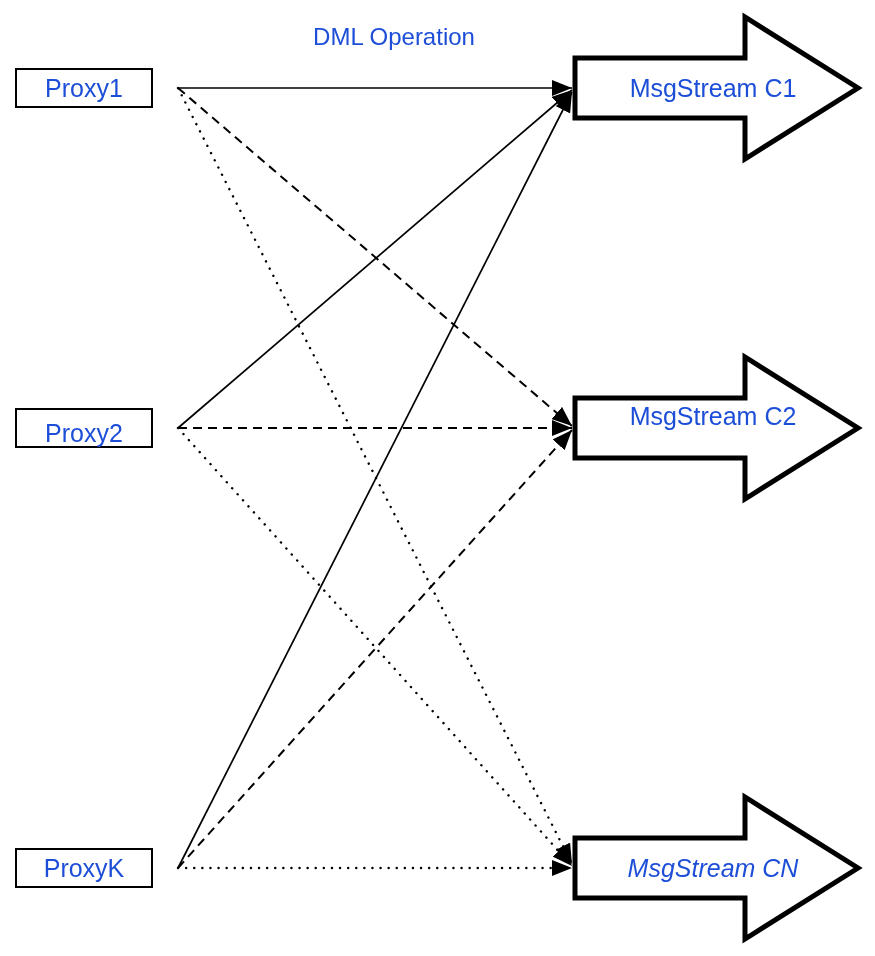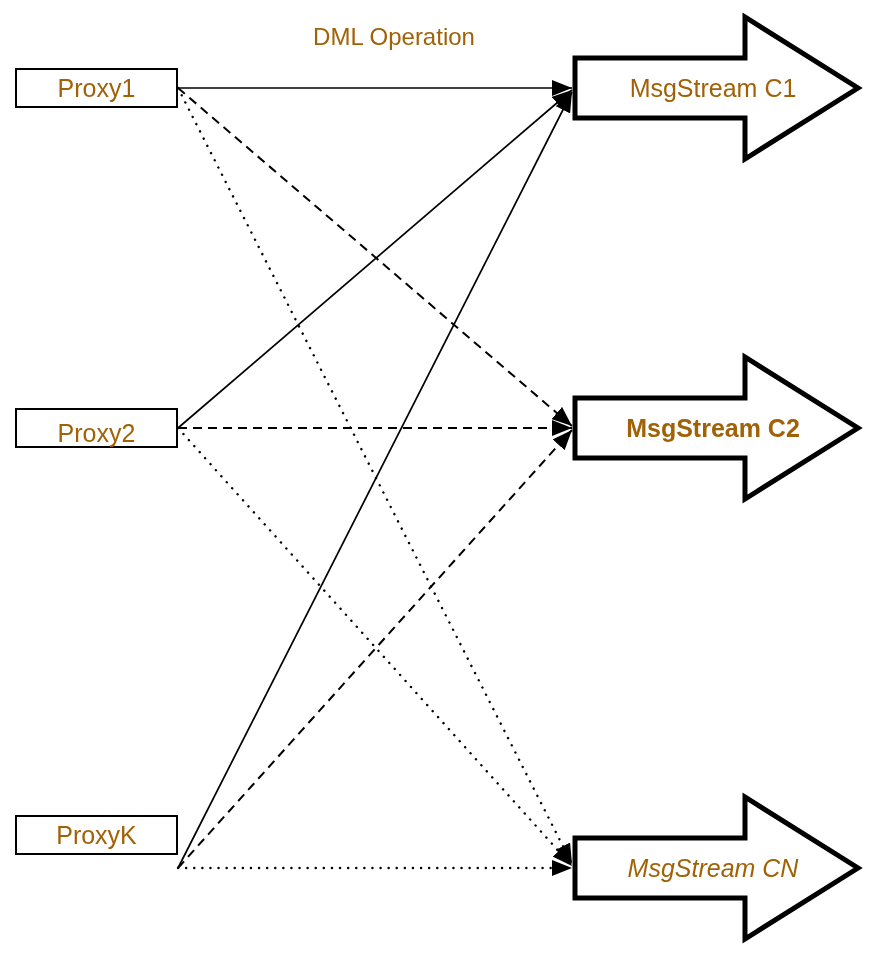"DML Operation" .canvas { color: #a16207 -> #1d4ed8 }
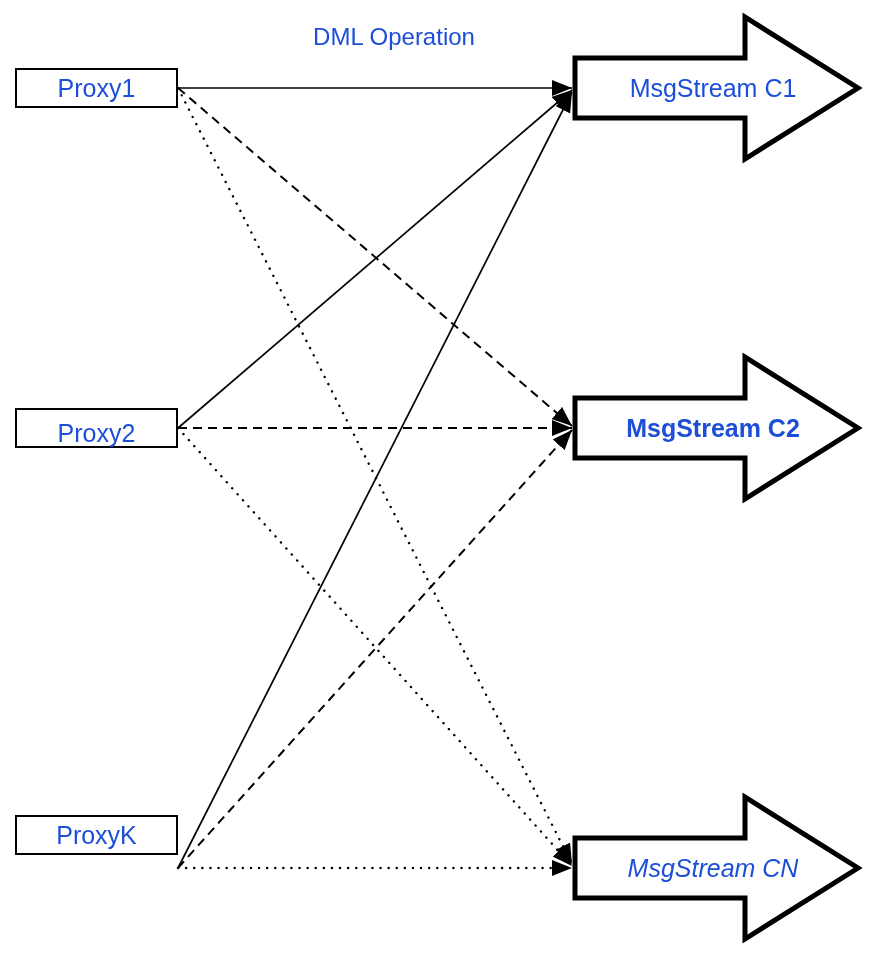"Proxy1" .proxy-box { width: 163px -> 138px }
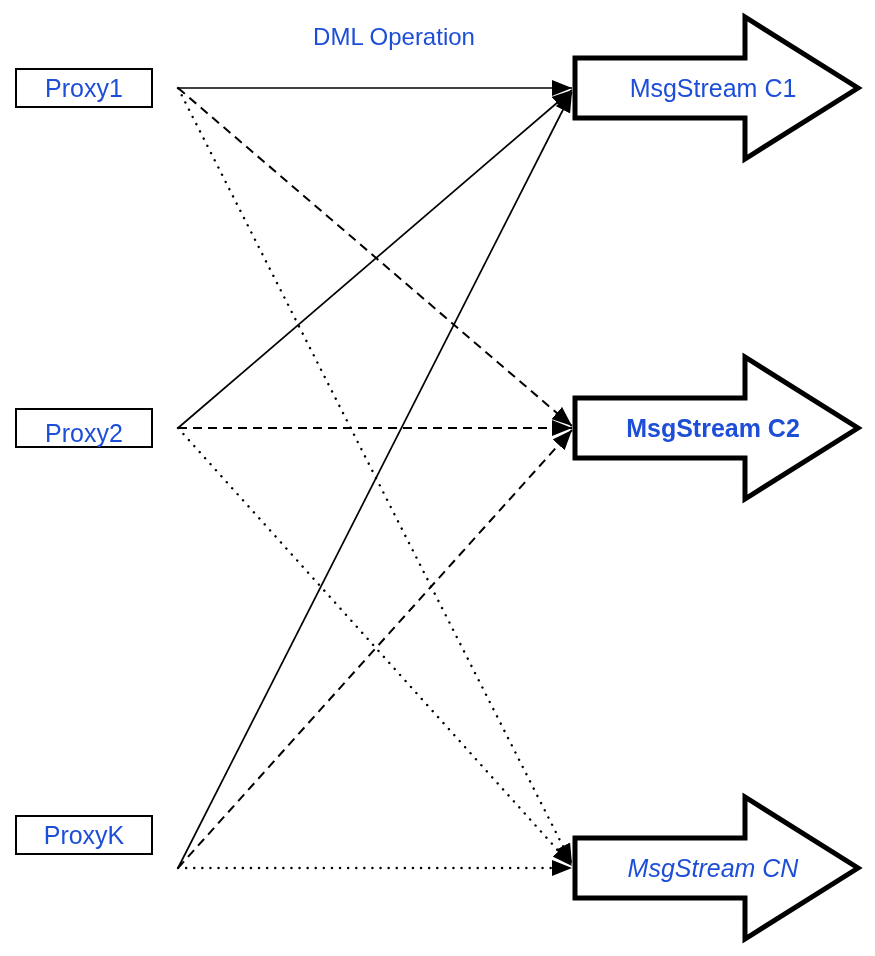"MsgStream C2" .stream-2 { font-weight: bold -> none; top: 413px -> 401px }
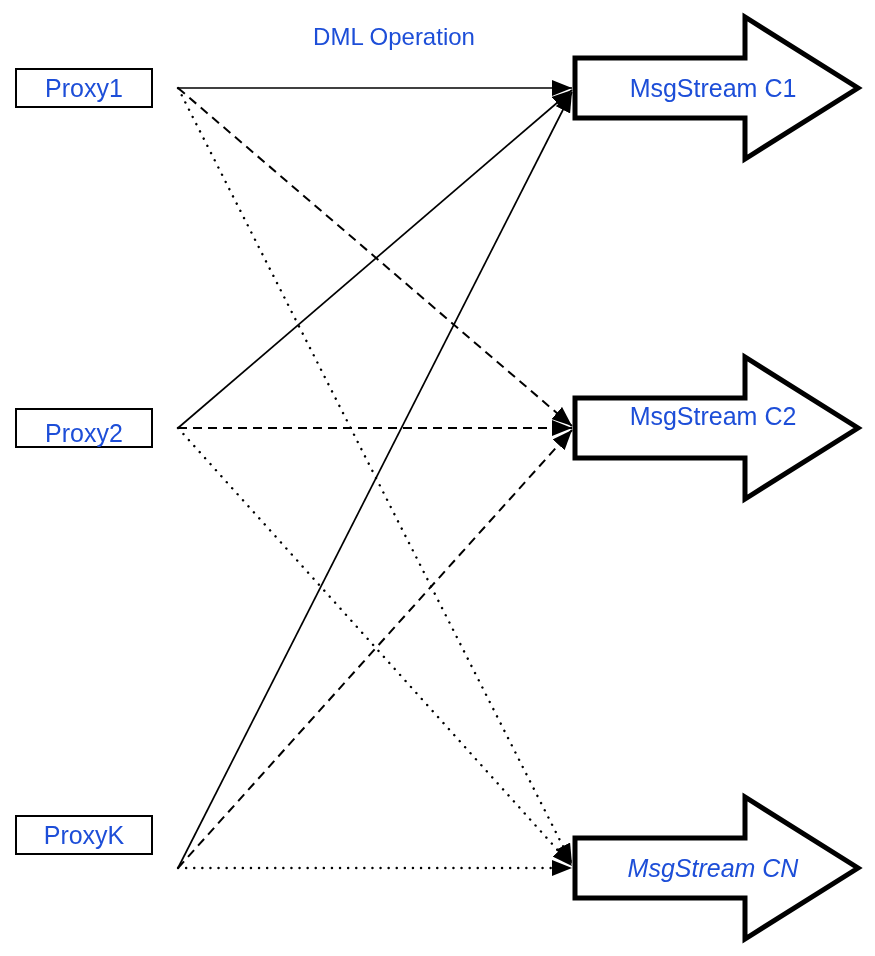"ProxyK" .proxy-k { top: 815px -> 848px }
